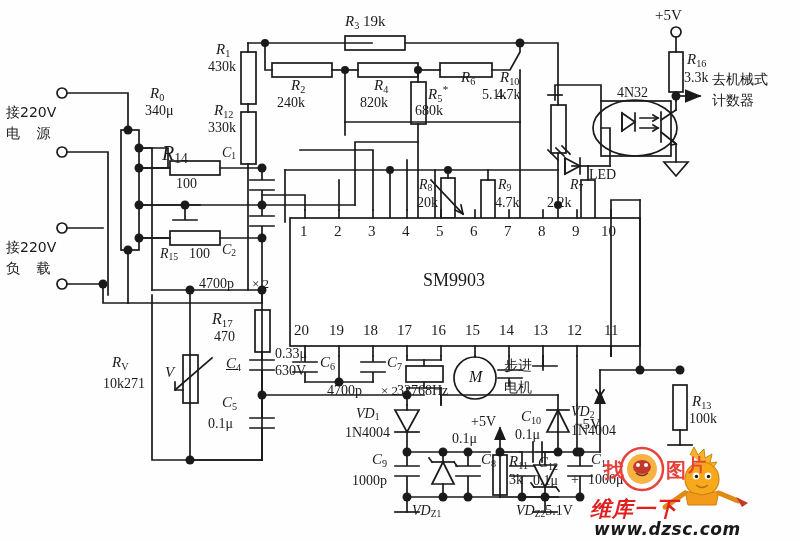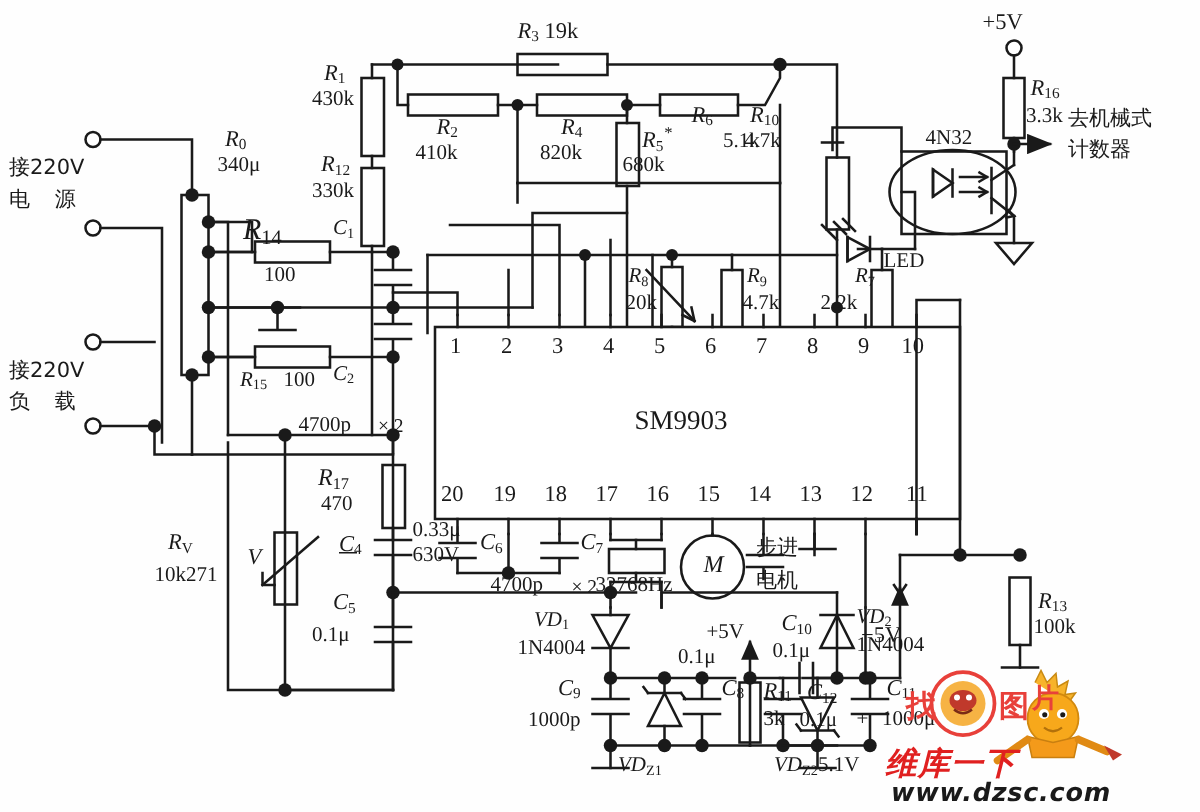"410k" div.lbl { text: 410k -> 240k }
